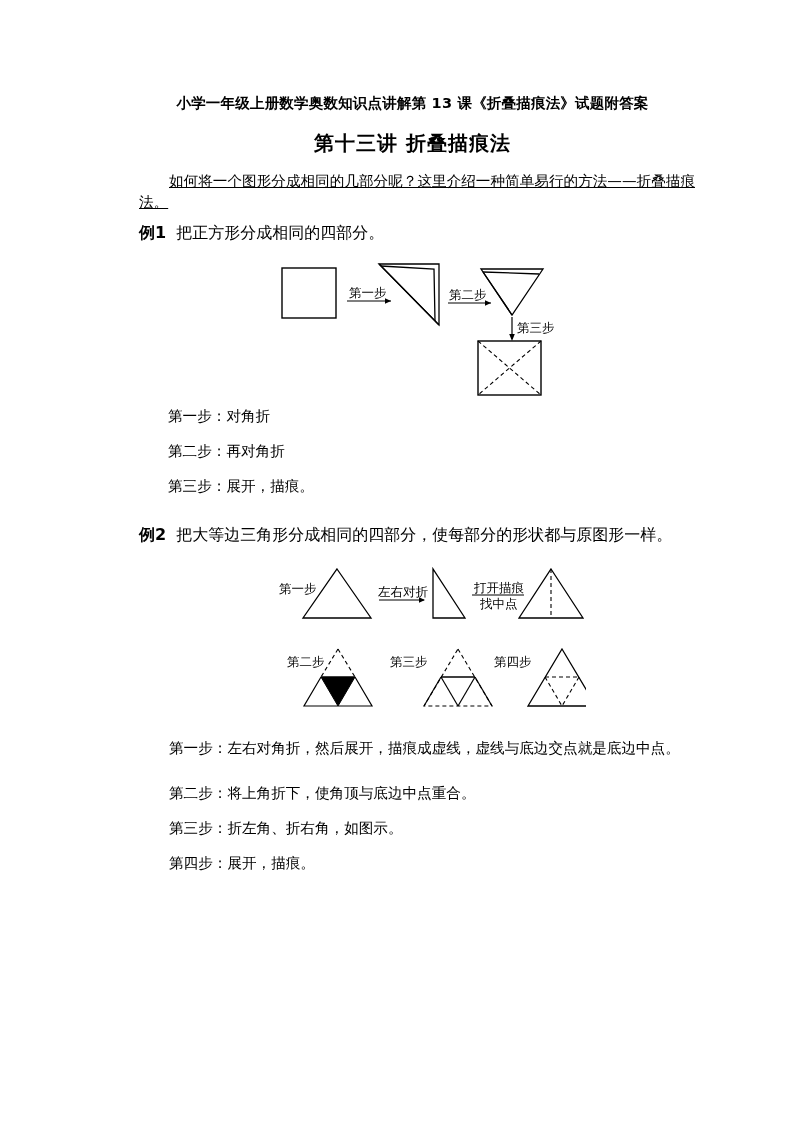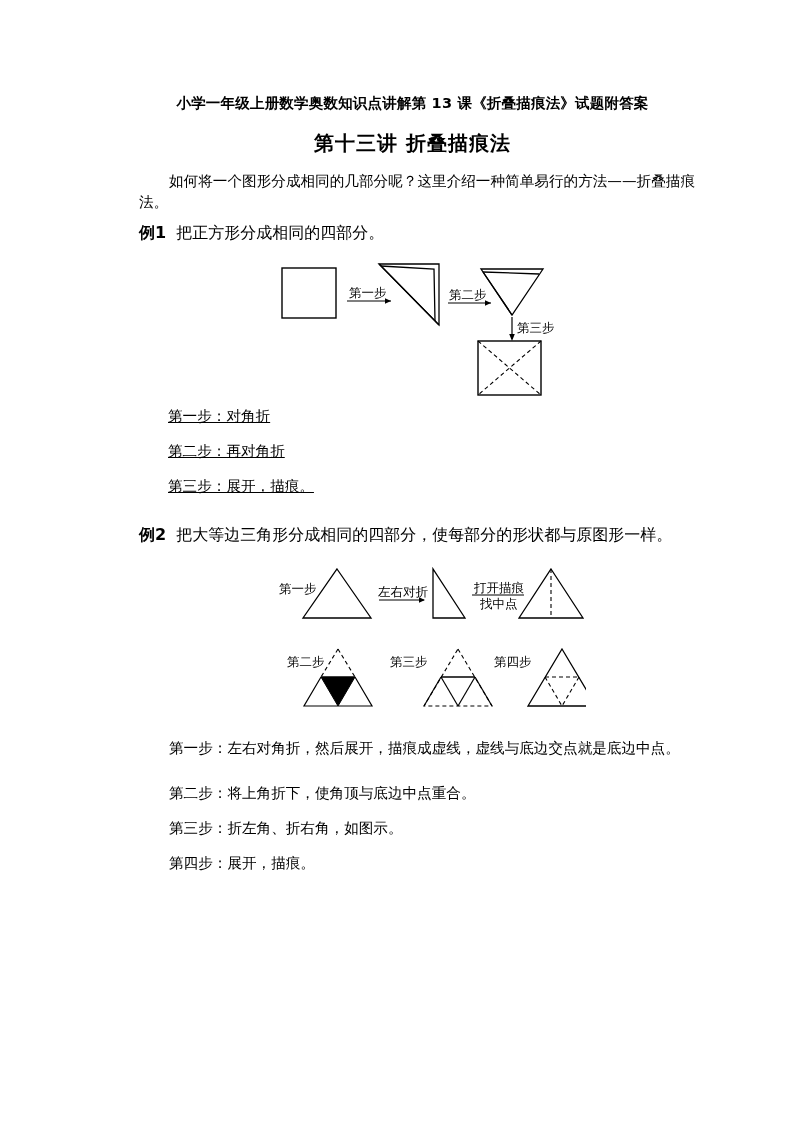"如何将一个图形分成相同的几部分呢？这里介绍一种简单易行的方法——折叠描痕法。" .intro { text-decoration: none -> underline }
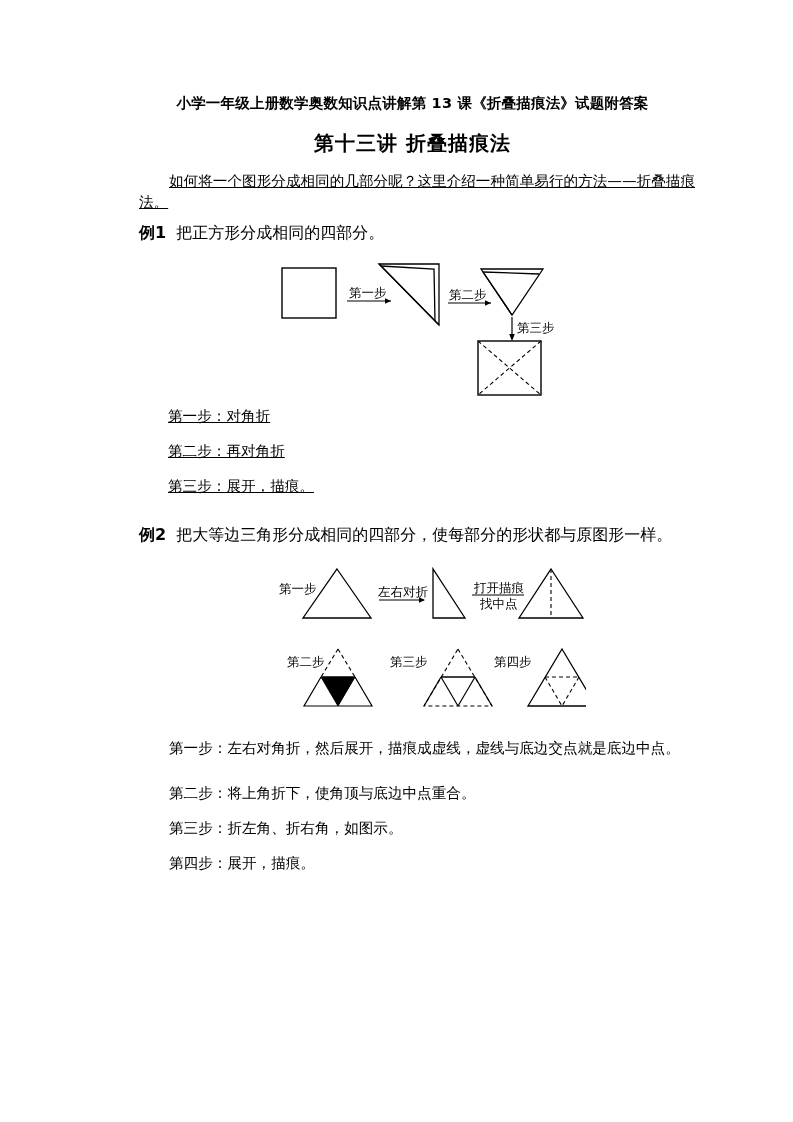"第一步：对角折" .step-line { text-decoration: underline -> none }
